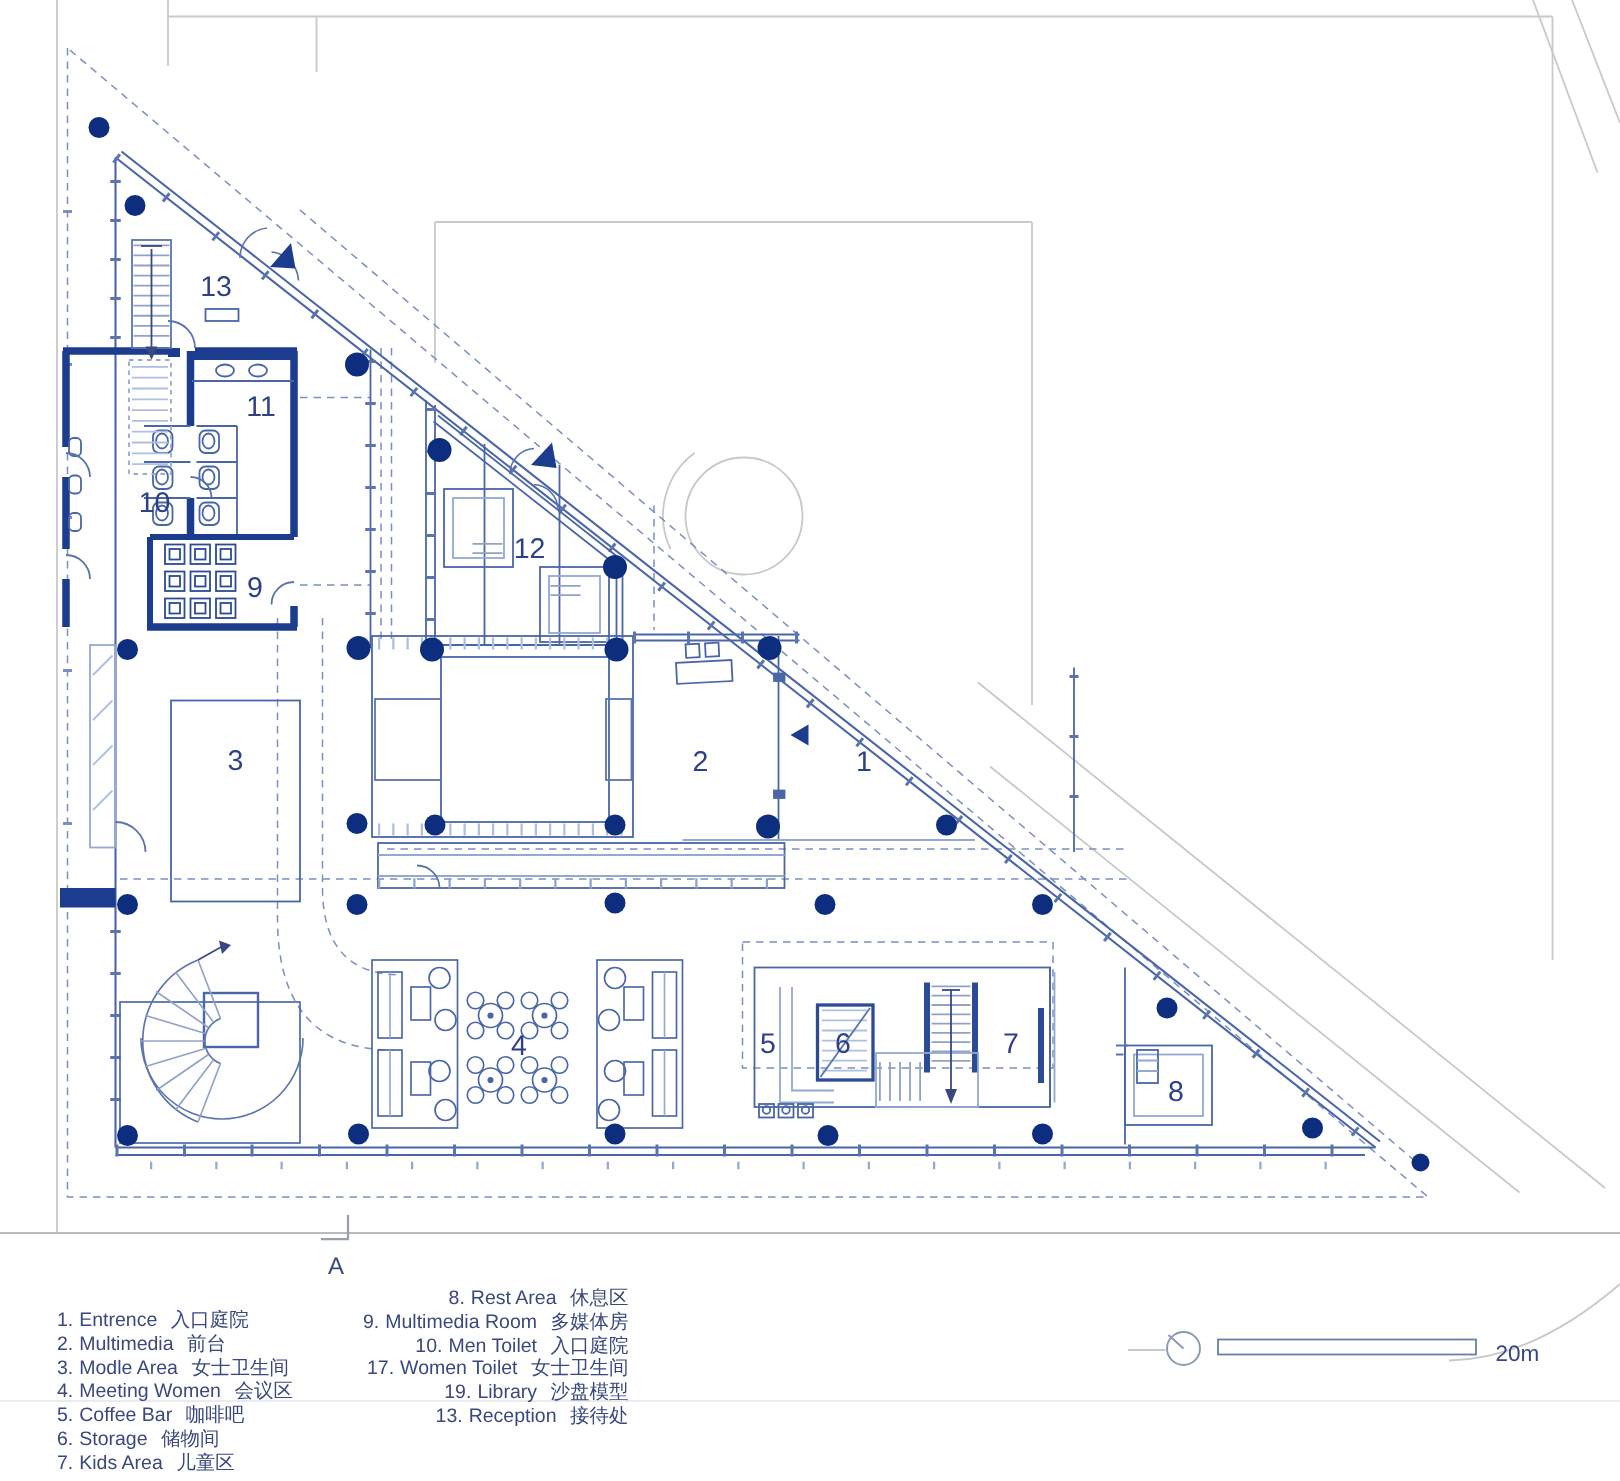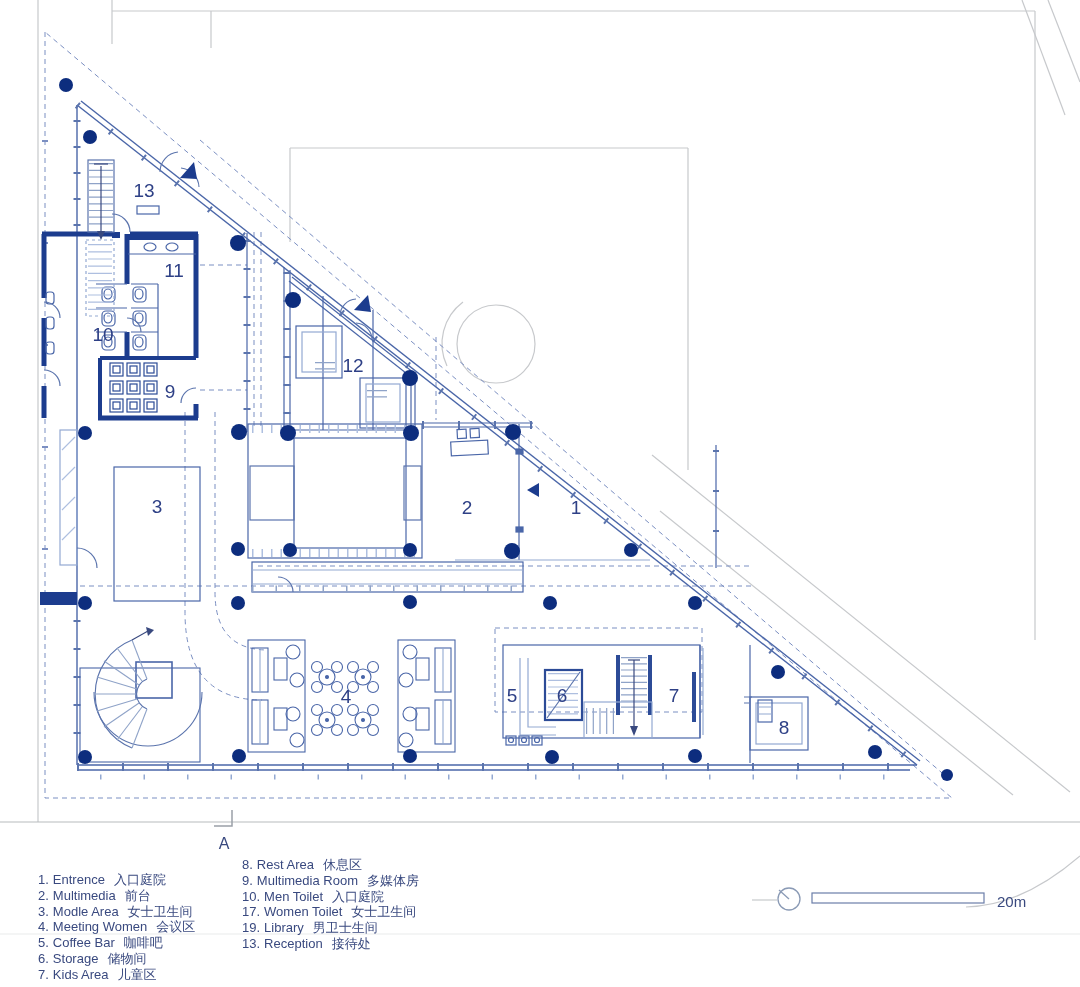"8. Rest Area 休息区" .legend-col.c2 { text-align: none -> right }
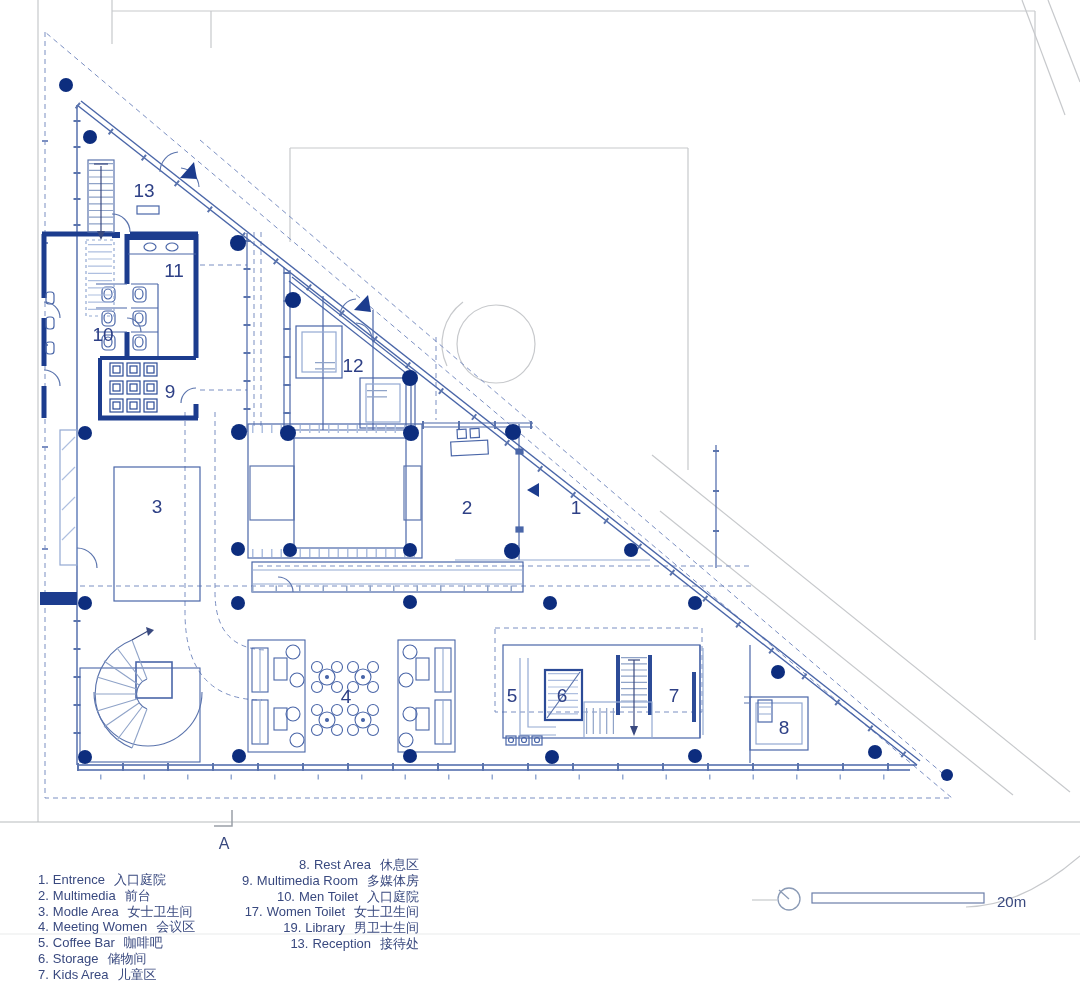"男卫士生间" span.zh { text: 男卫士生间 -> 沙盘模型 }
